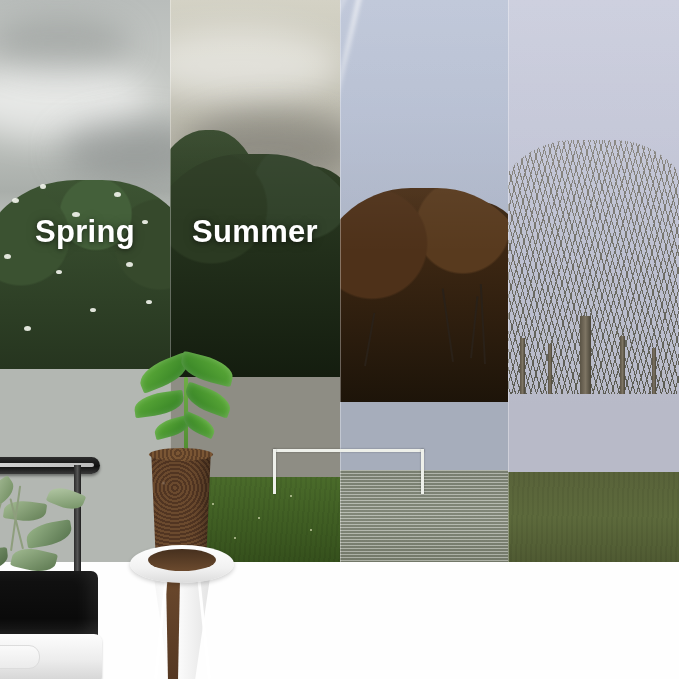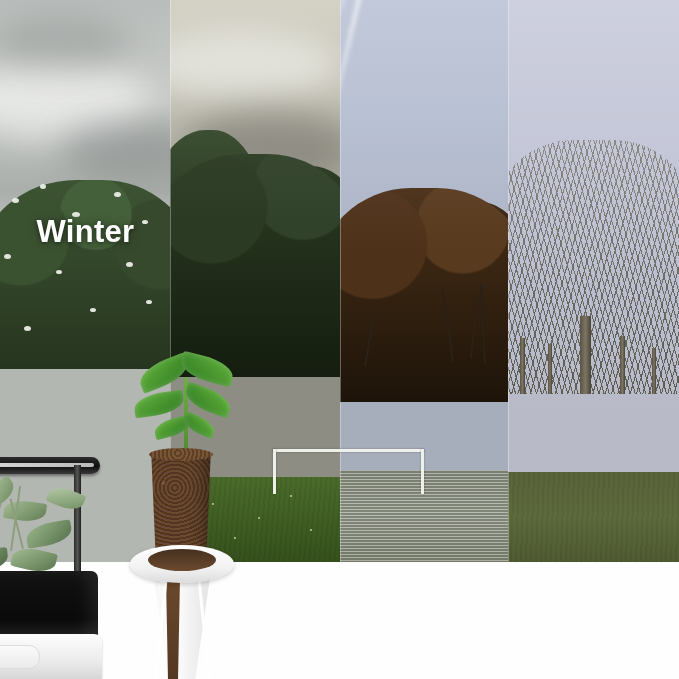"Spring" div.label-cell { html: none -> <div> <span>Spring</span> </div> }
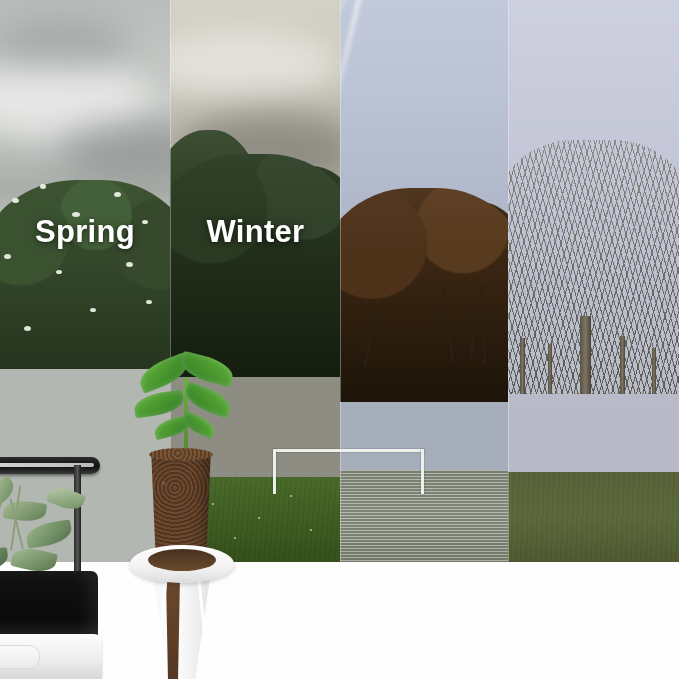"Summer" div.label-cell { html: none -> <div> <span>Summer</span> </div> }
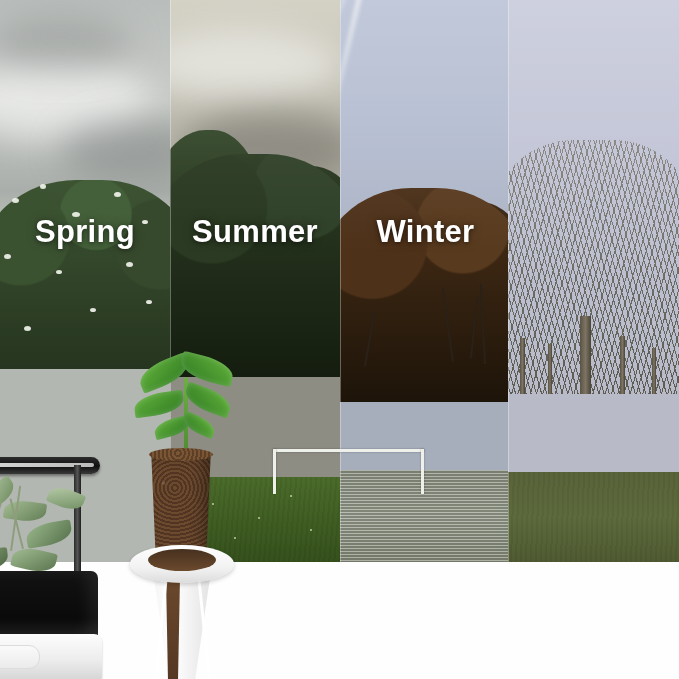"Winter" div.label-cell { html: <div> <span>Winter</span> </div> -> none }
